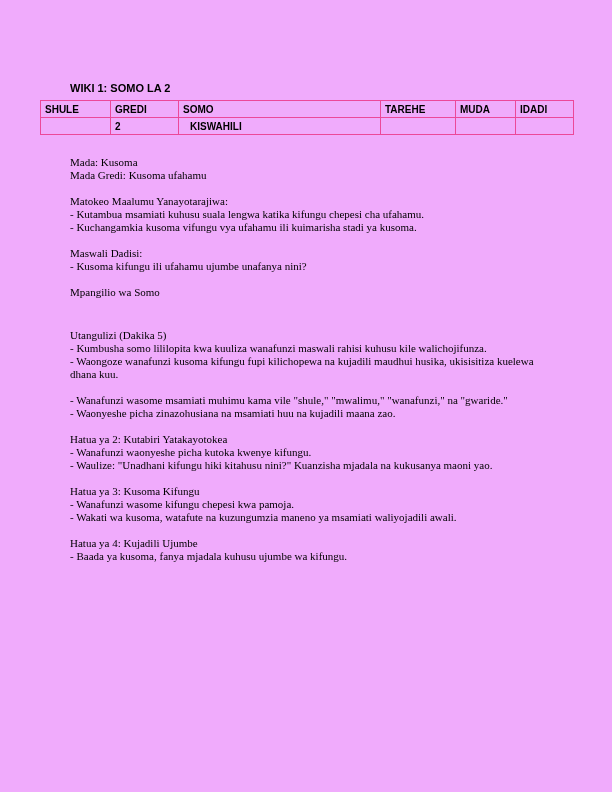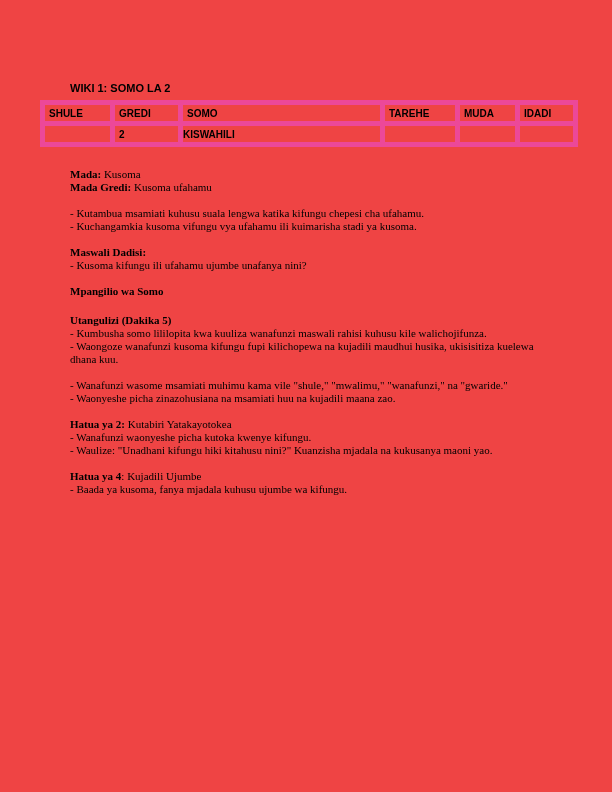"WIKI 1: SOMO LA 2" .page { background: #ef4444 -> #f0abfc }
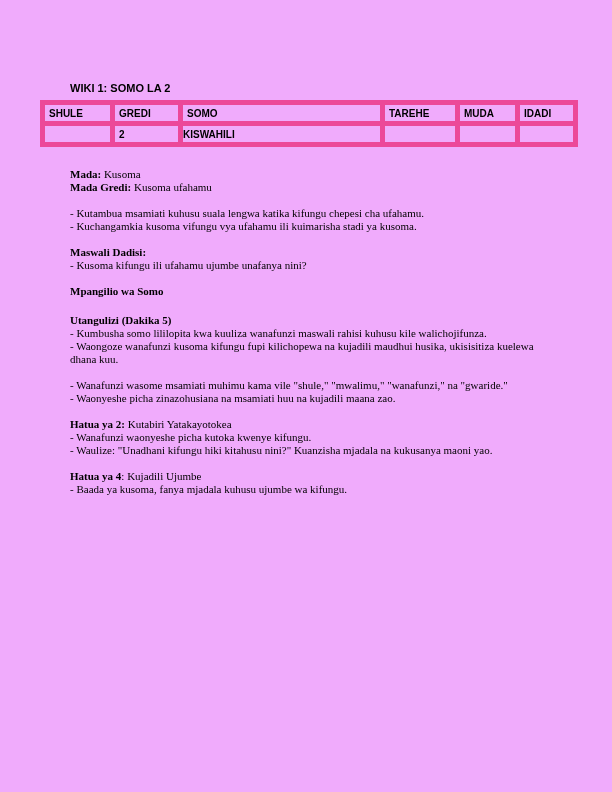"SHULE" table.info-table td { border: 5px solid #ec4899 -> 1px solid #ec4899 }
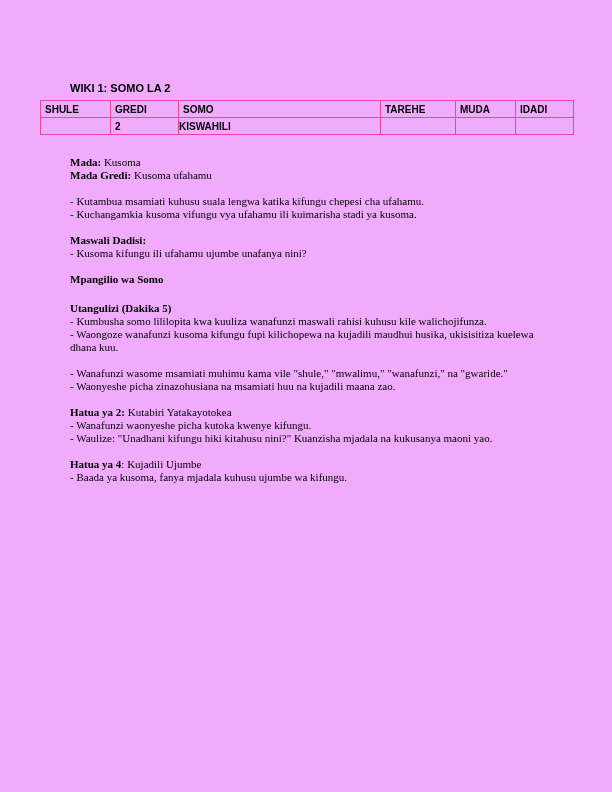"KISWAHILI" table.info-table td.indent { padding-left: 0 -> 11px }
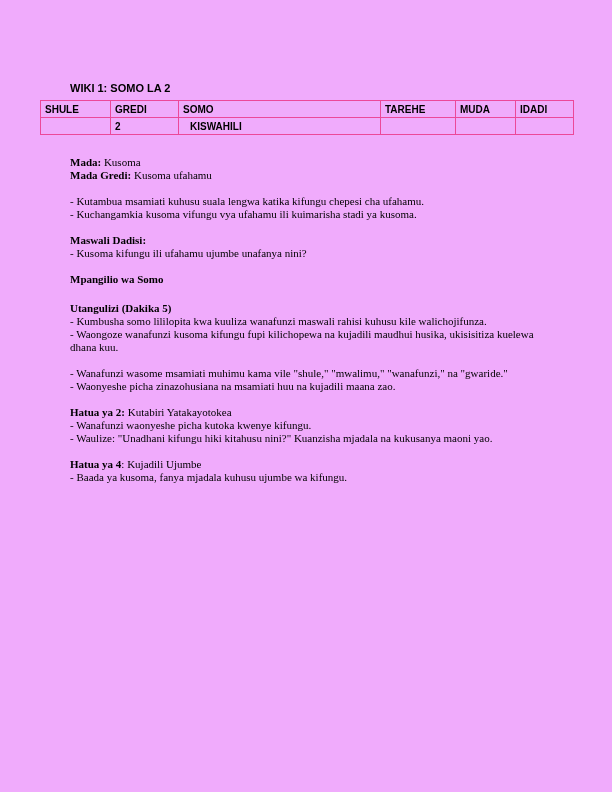"Mada:" .b { font-weight: bold -> normal }
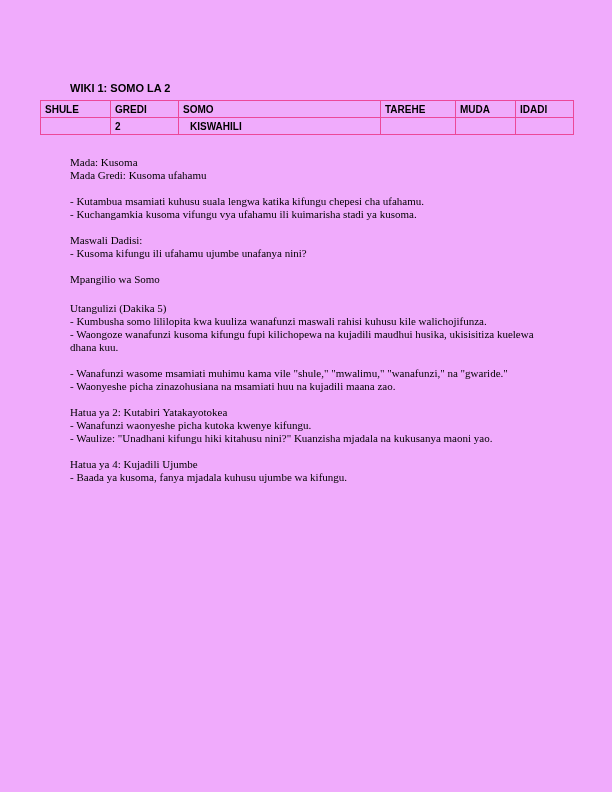"Matokeo Maalumu Yanayotarajiwa:" div.b { html: none -> <div>Matokeo Maalumu Yanayotarajiwa:</div> }
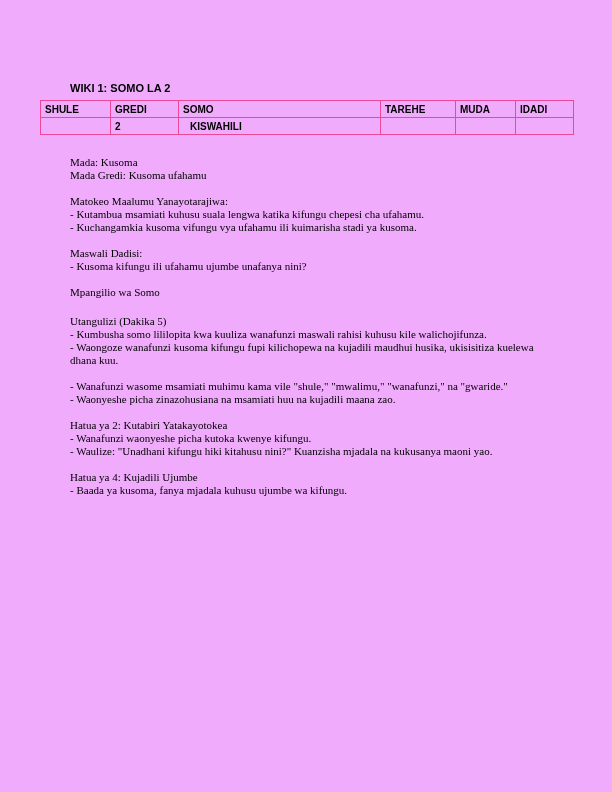"Utangulizi (Dakika 5)" .block.gap2 { margin-top: 16px -> 30px }
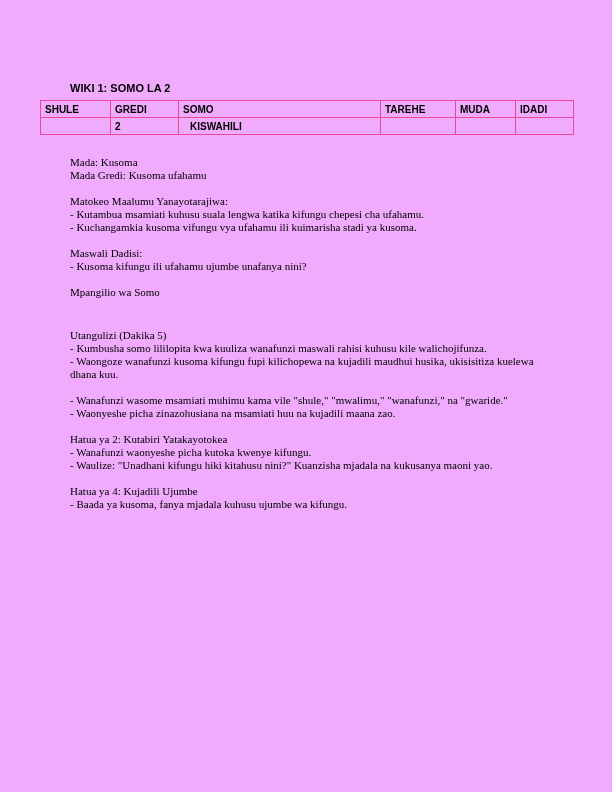"Hatua ya 3: Kusoma Kifungu" div.block { html: none -> <div> <div> <span>Hatua ya 3:</span><span> Kusoma Kifungu</span> </div> <div>- Wanafunzi wasome kifungu chepesi kwa pamoja.</div> <div>- Wakati wa kusoma, watafute na kuzungumzia maneno ya msamiati waliyojadili awali.</div> </div> }
